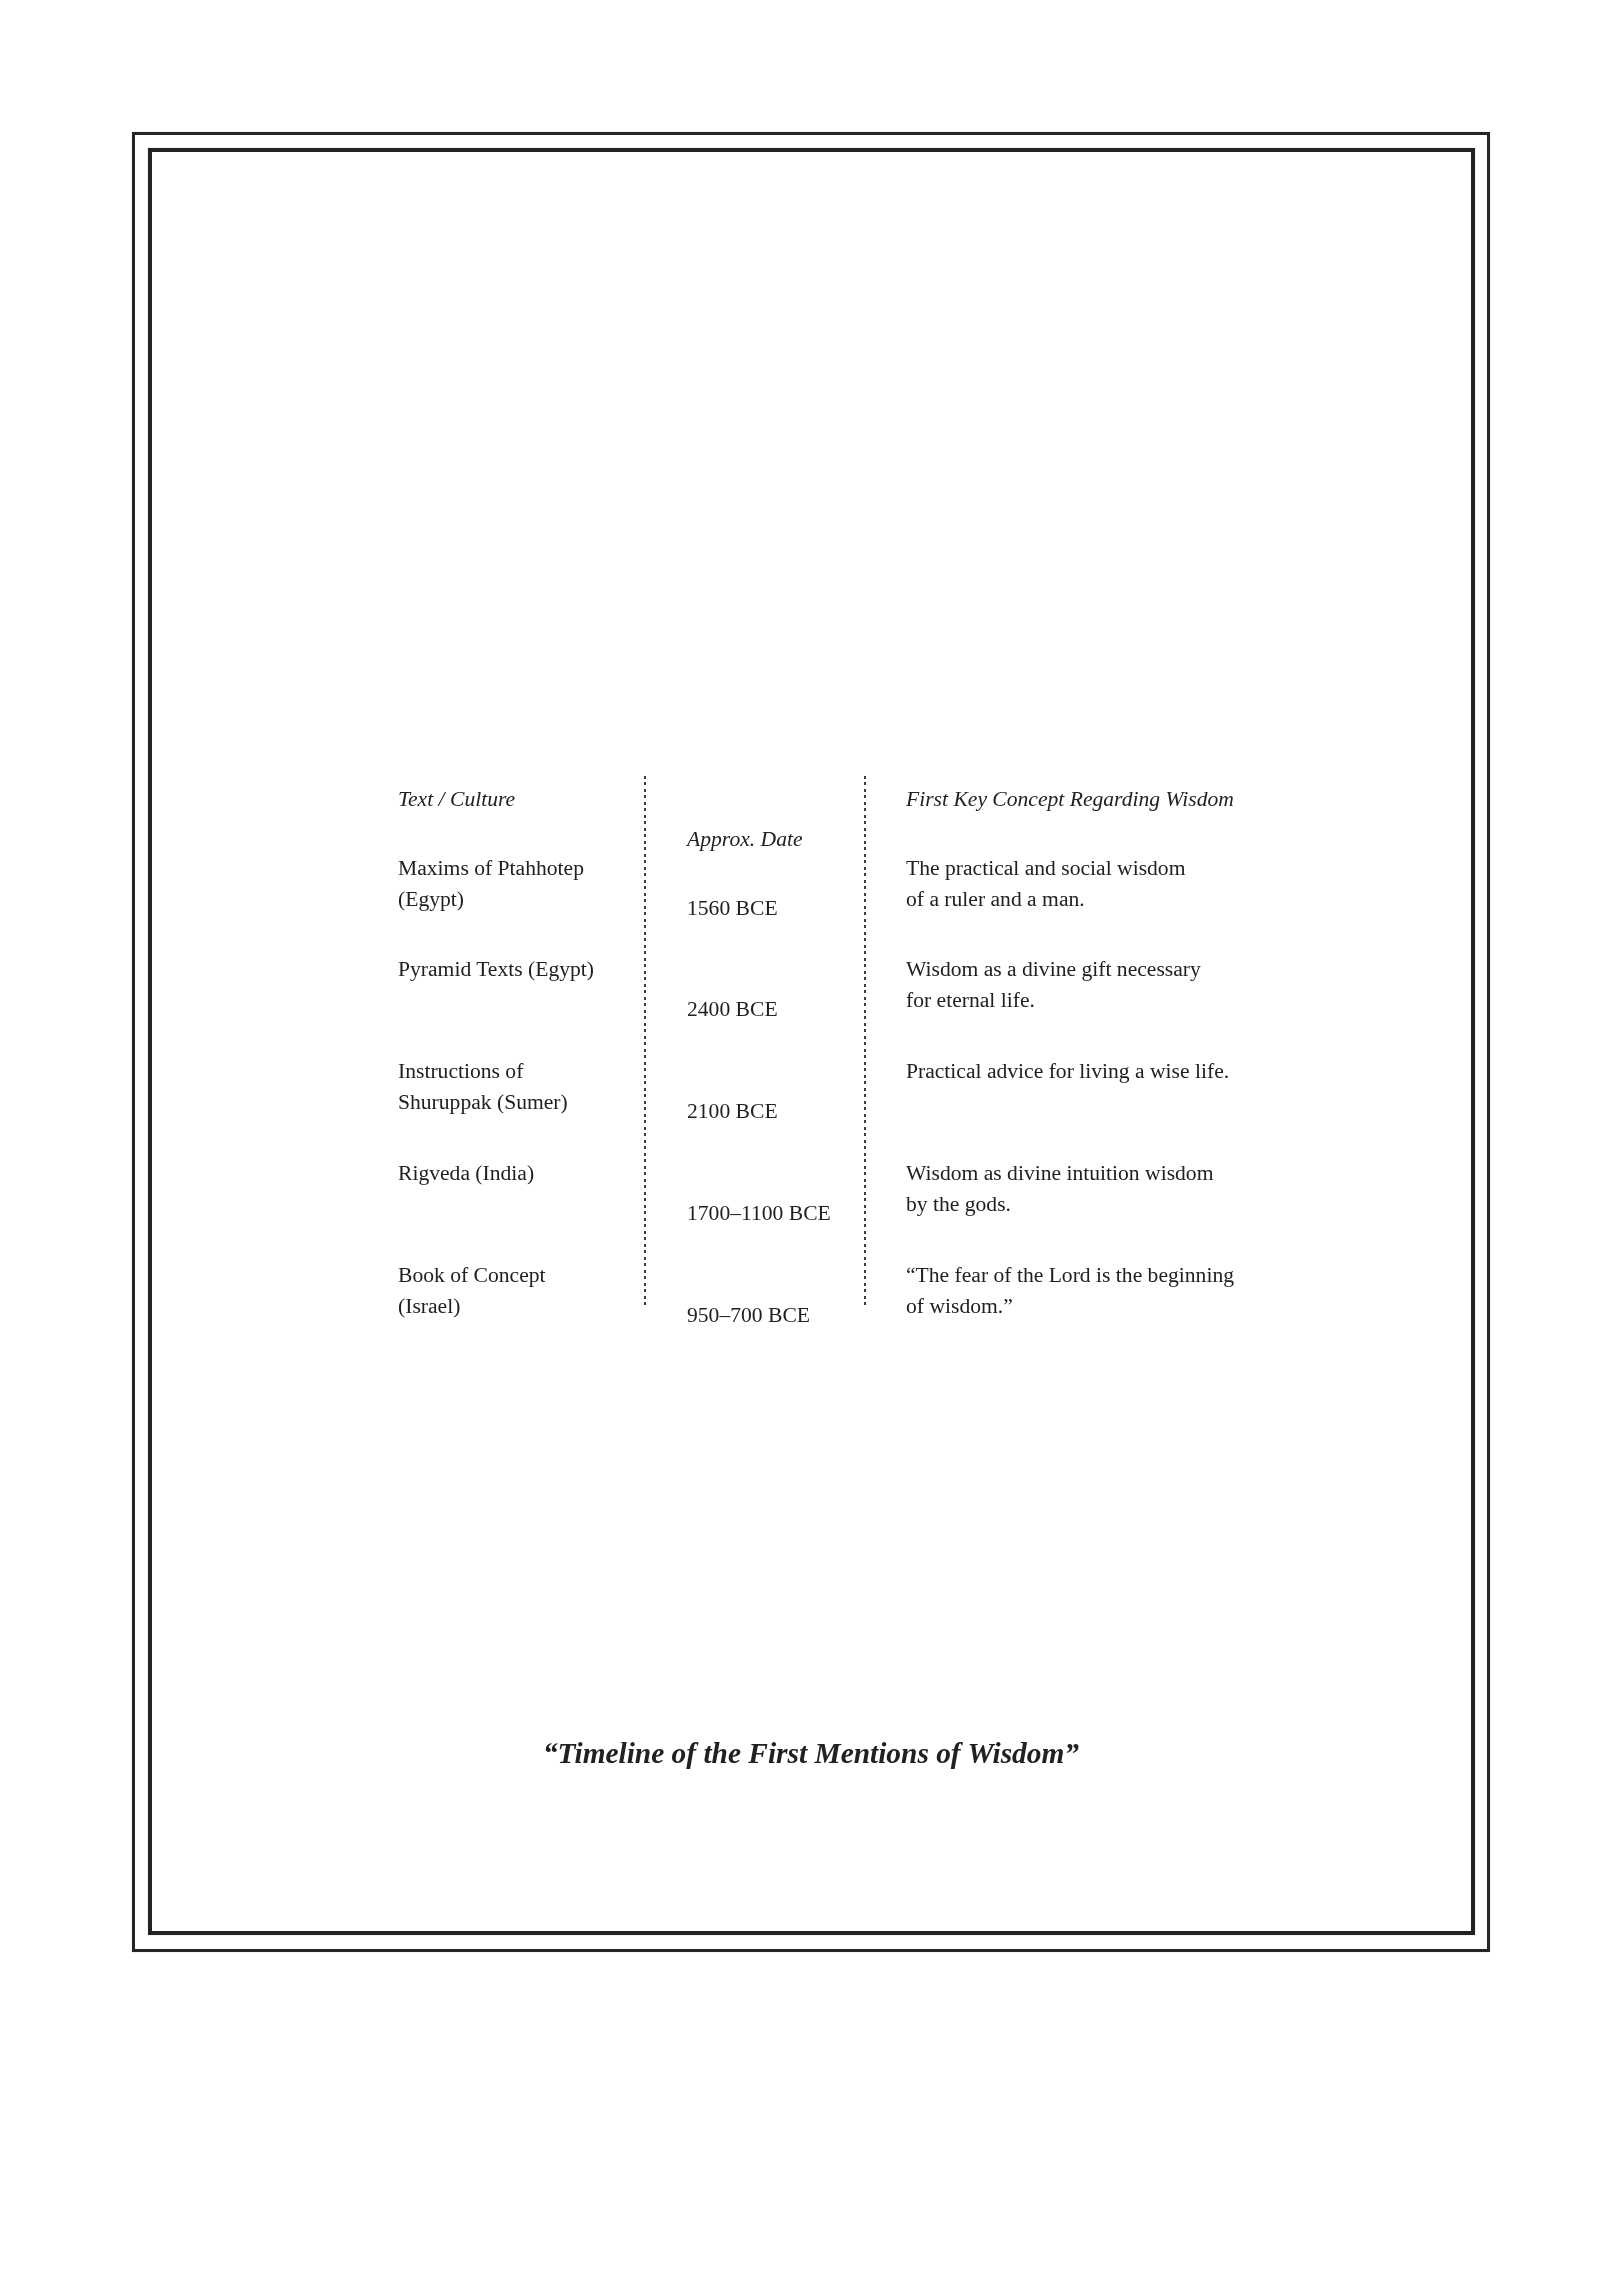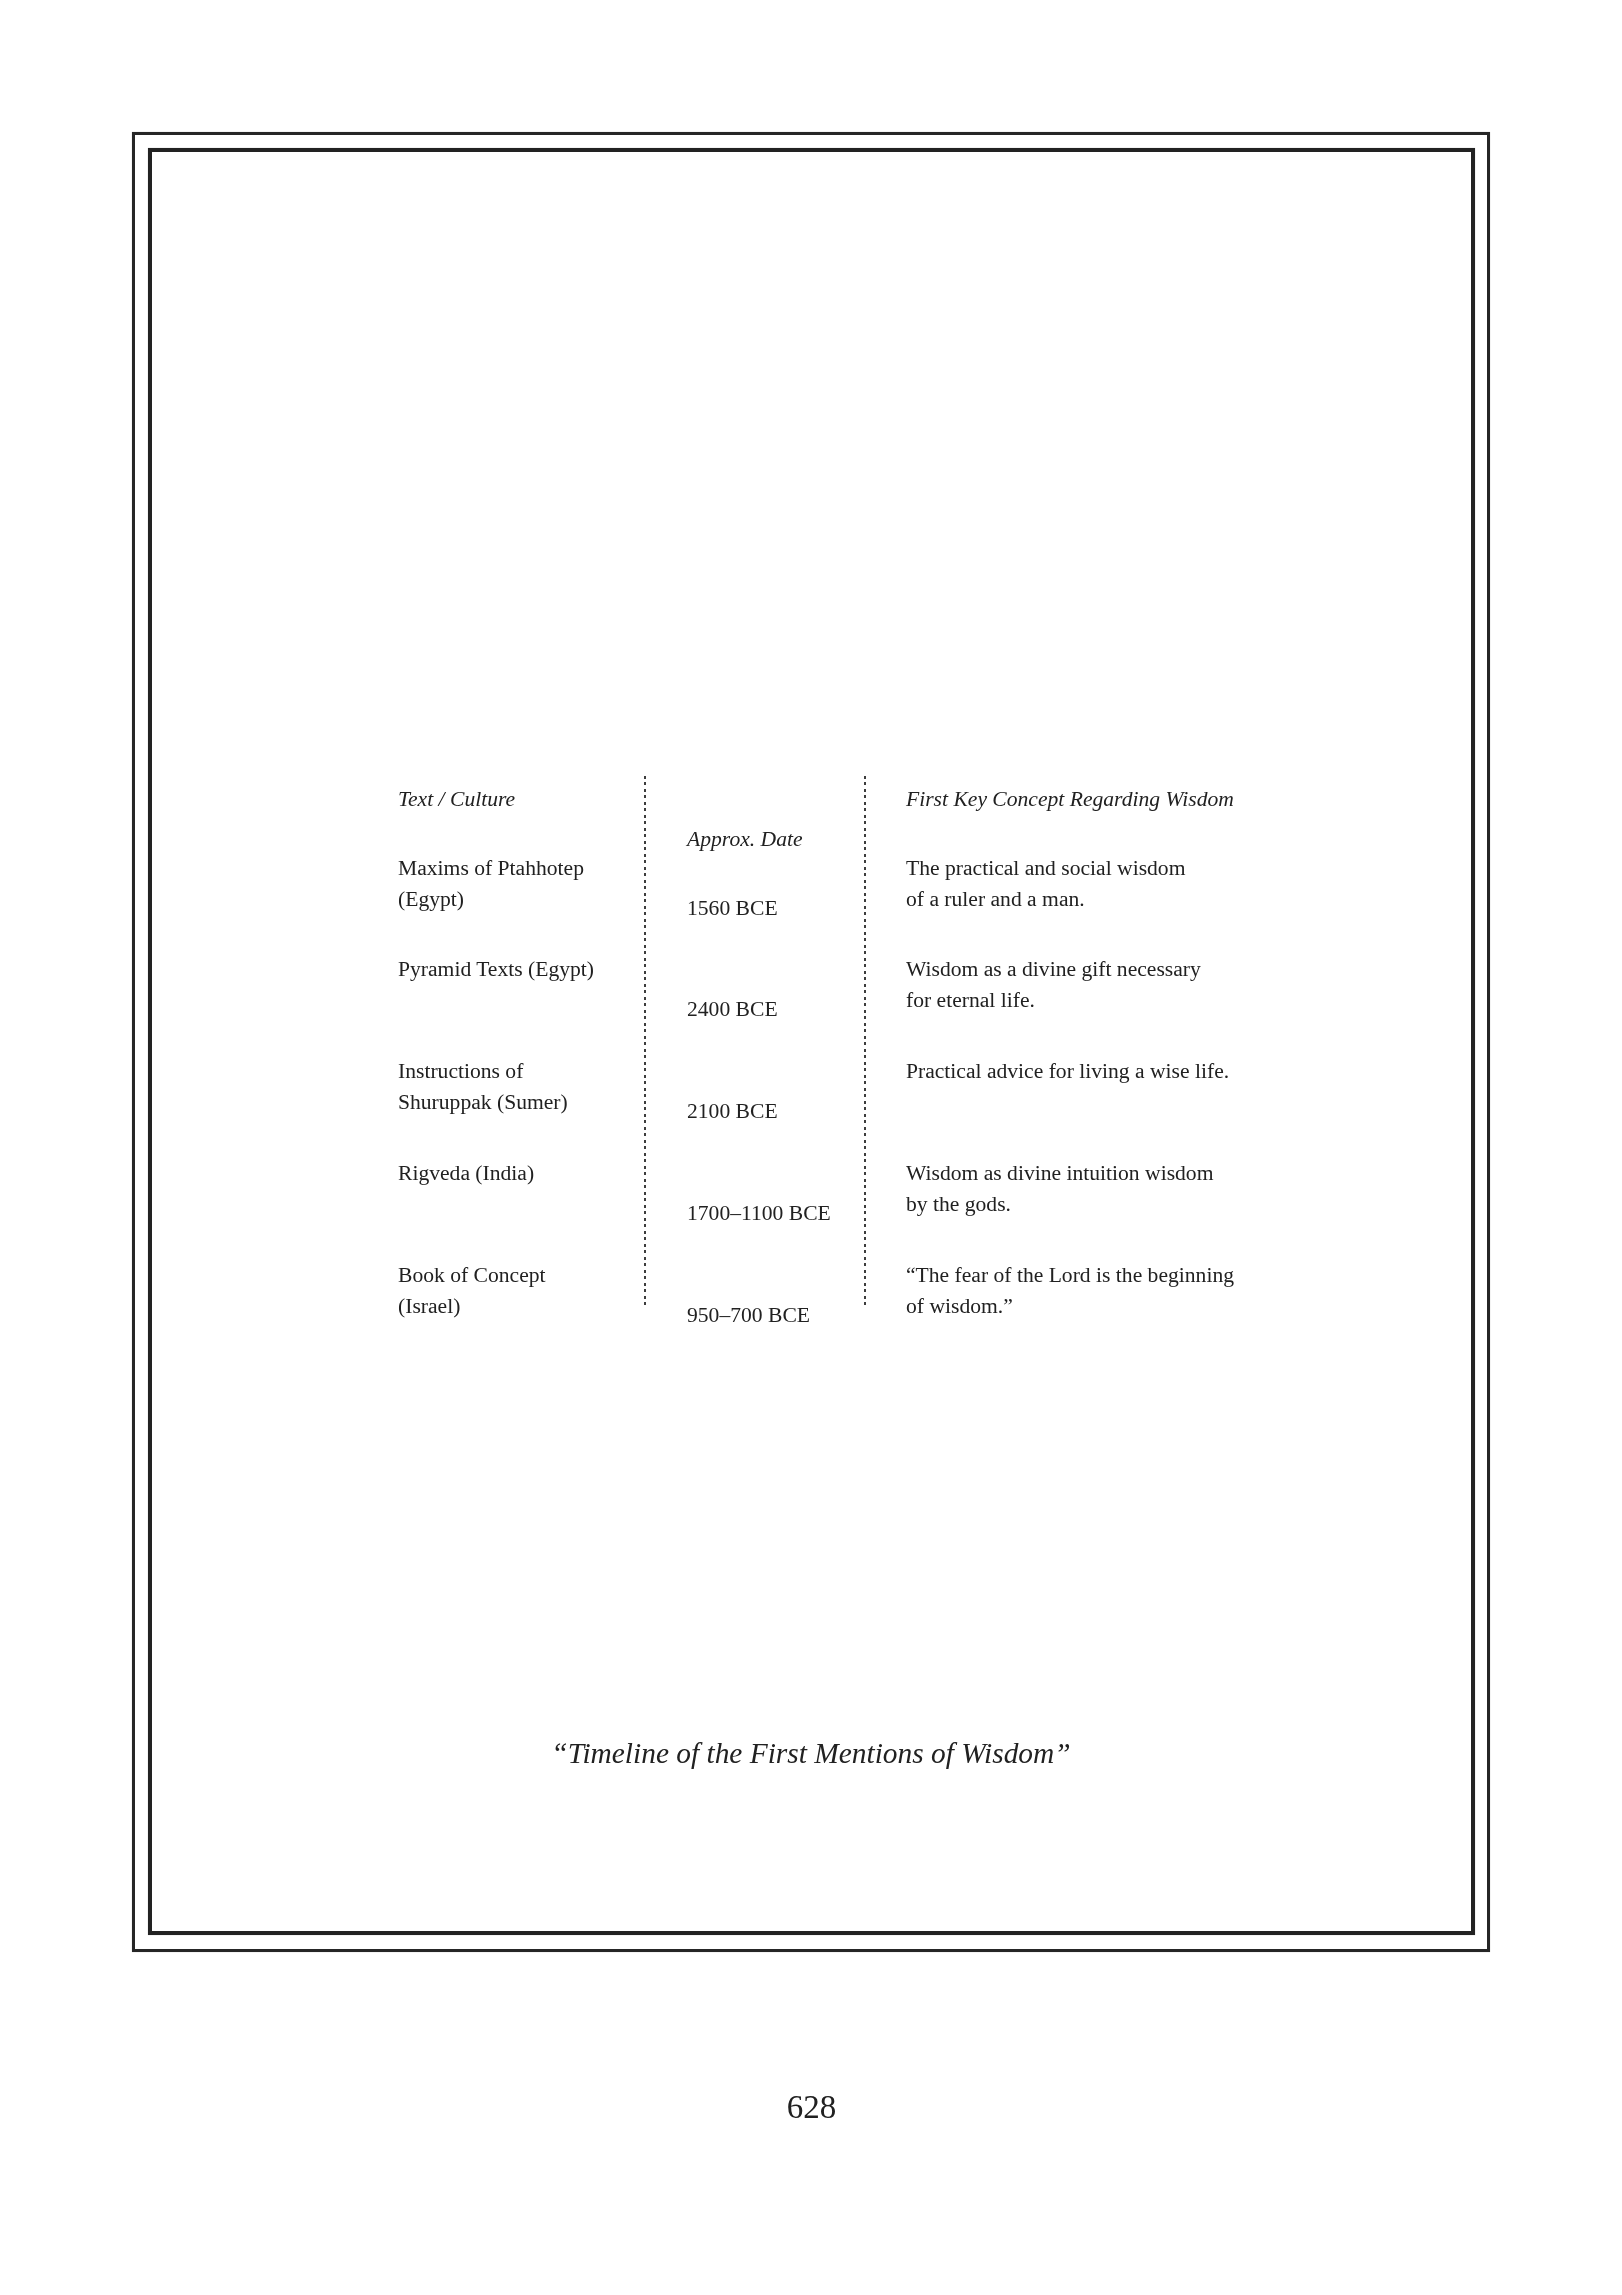"“Timeline of the First Mentions" .caption-title { font-weight: none -> bold }
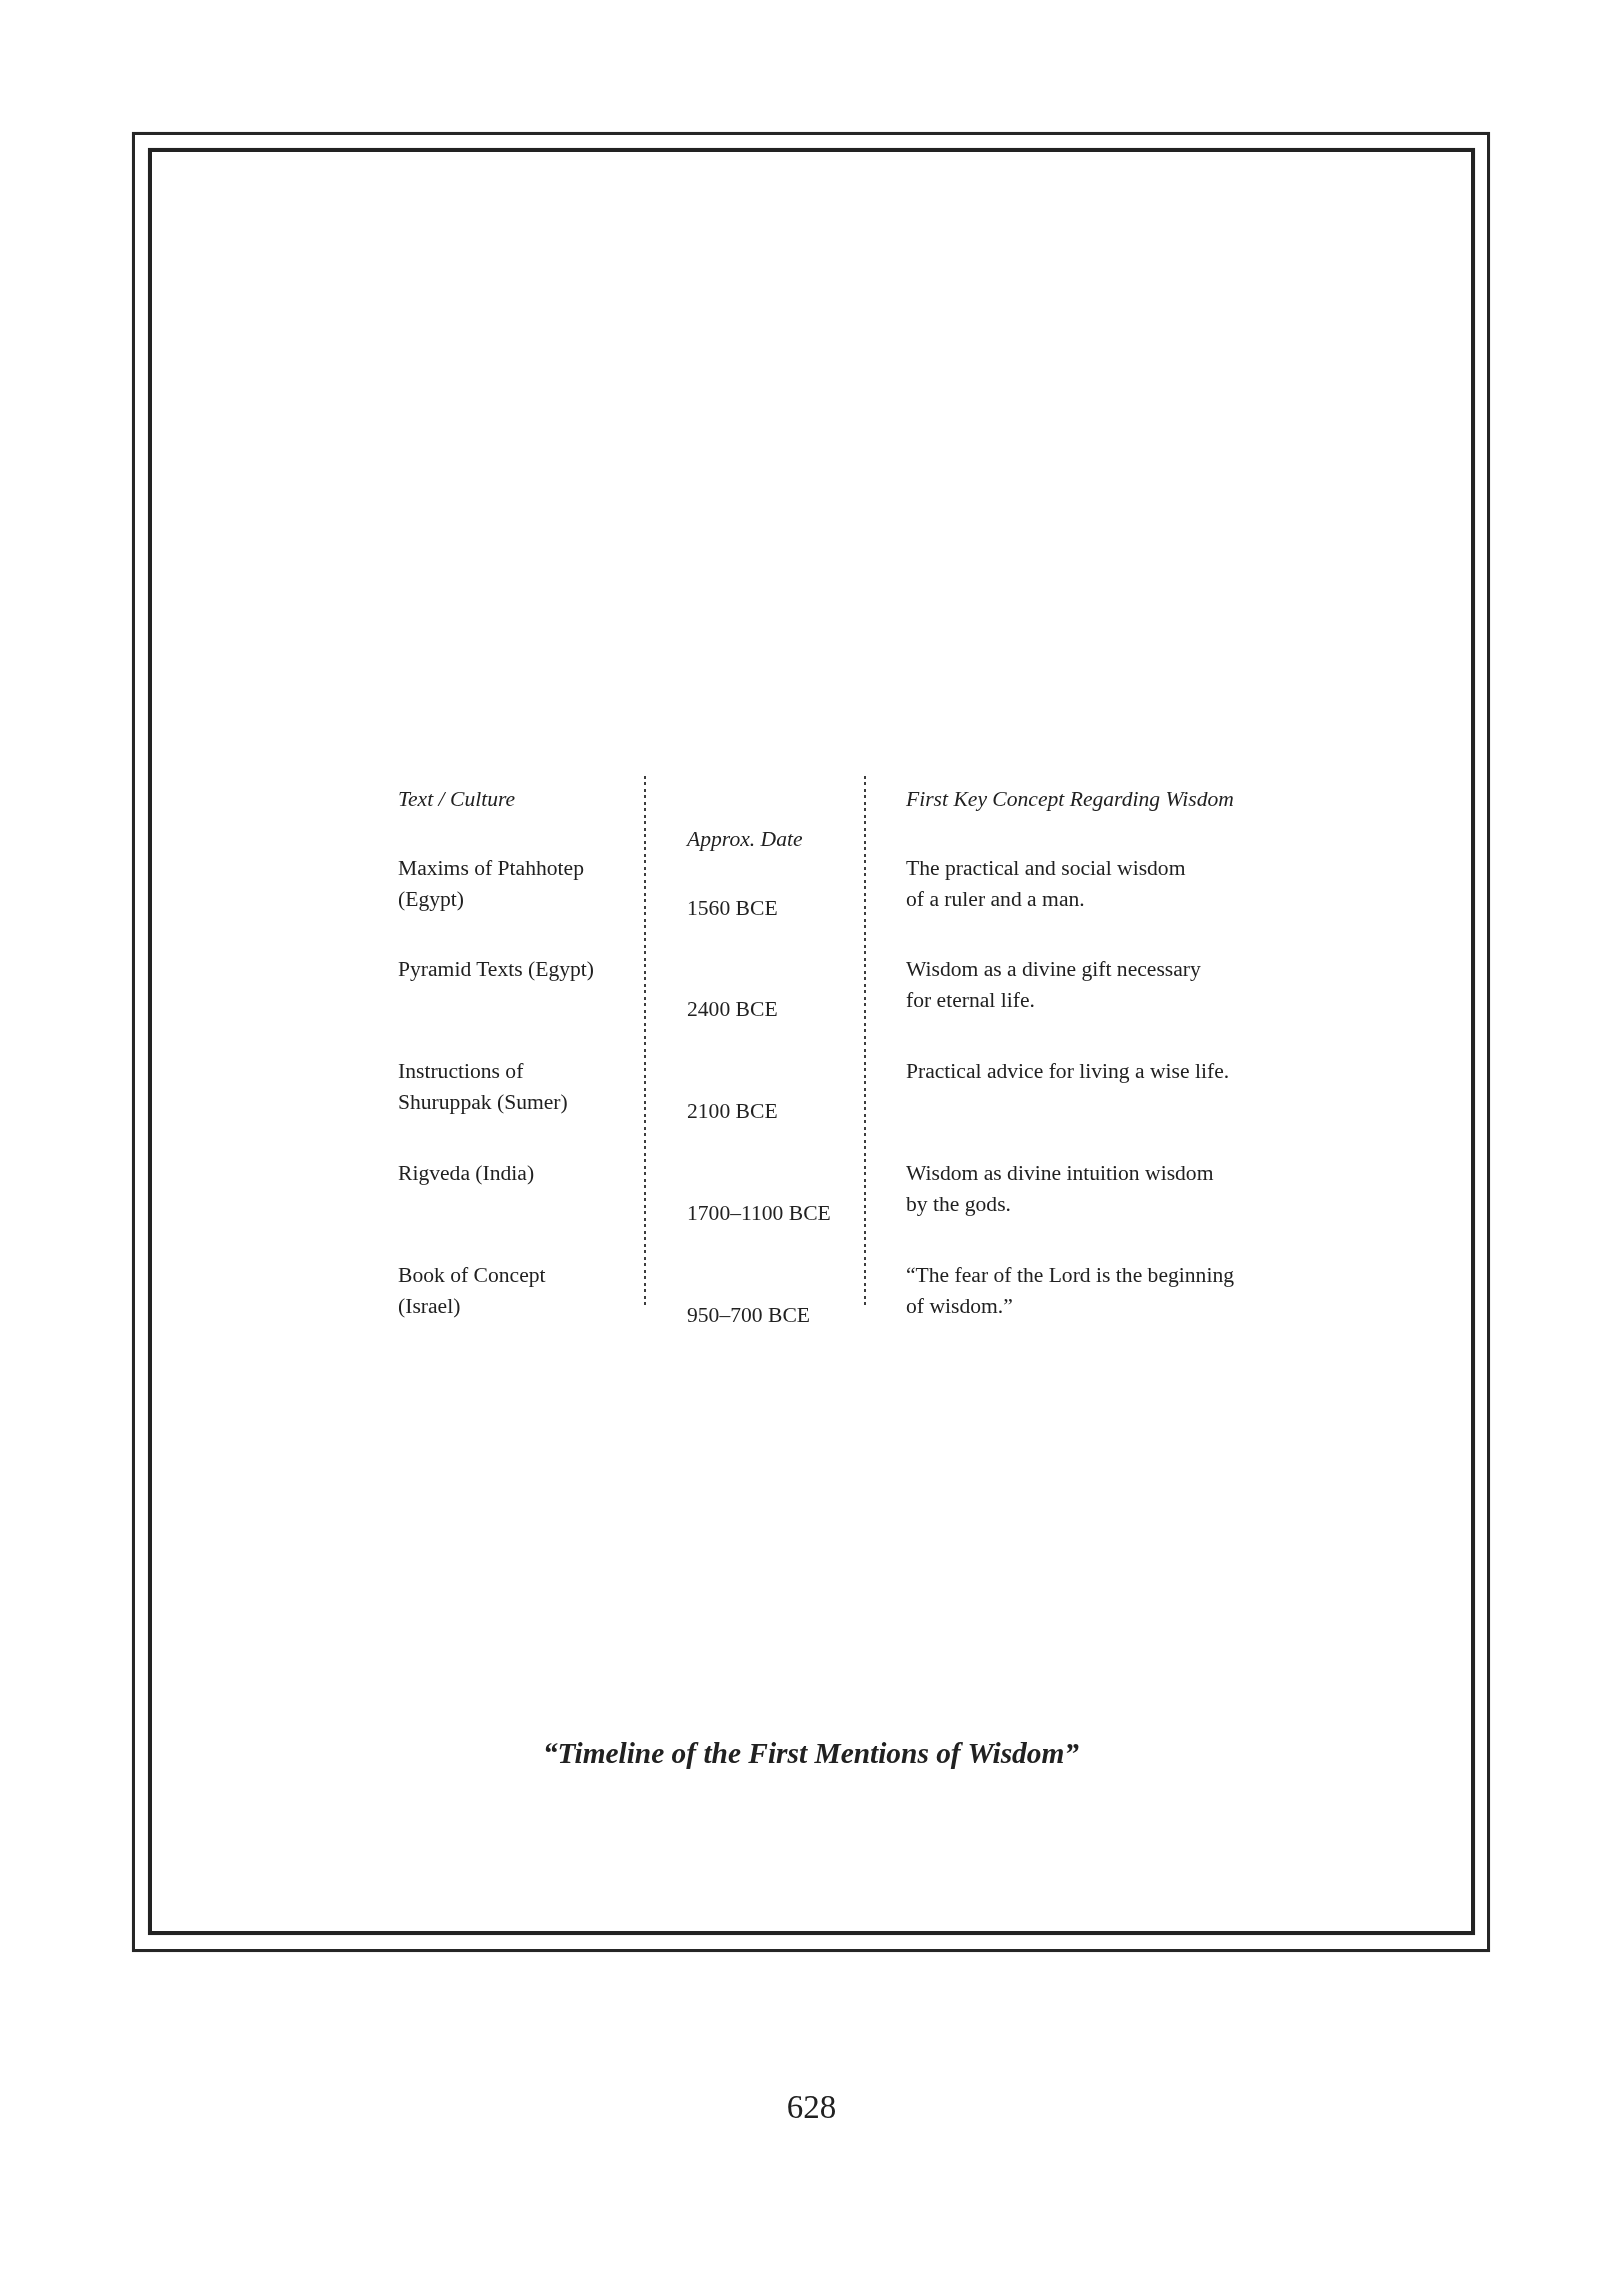"628" div.page-number { html: <div>628</div> -> none }
